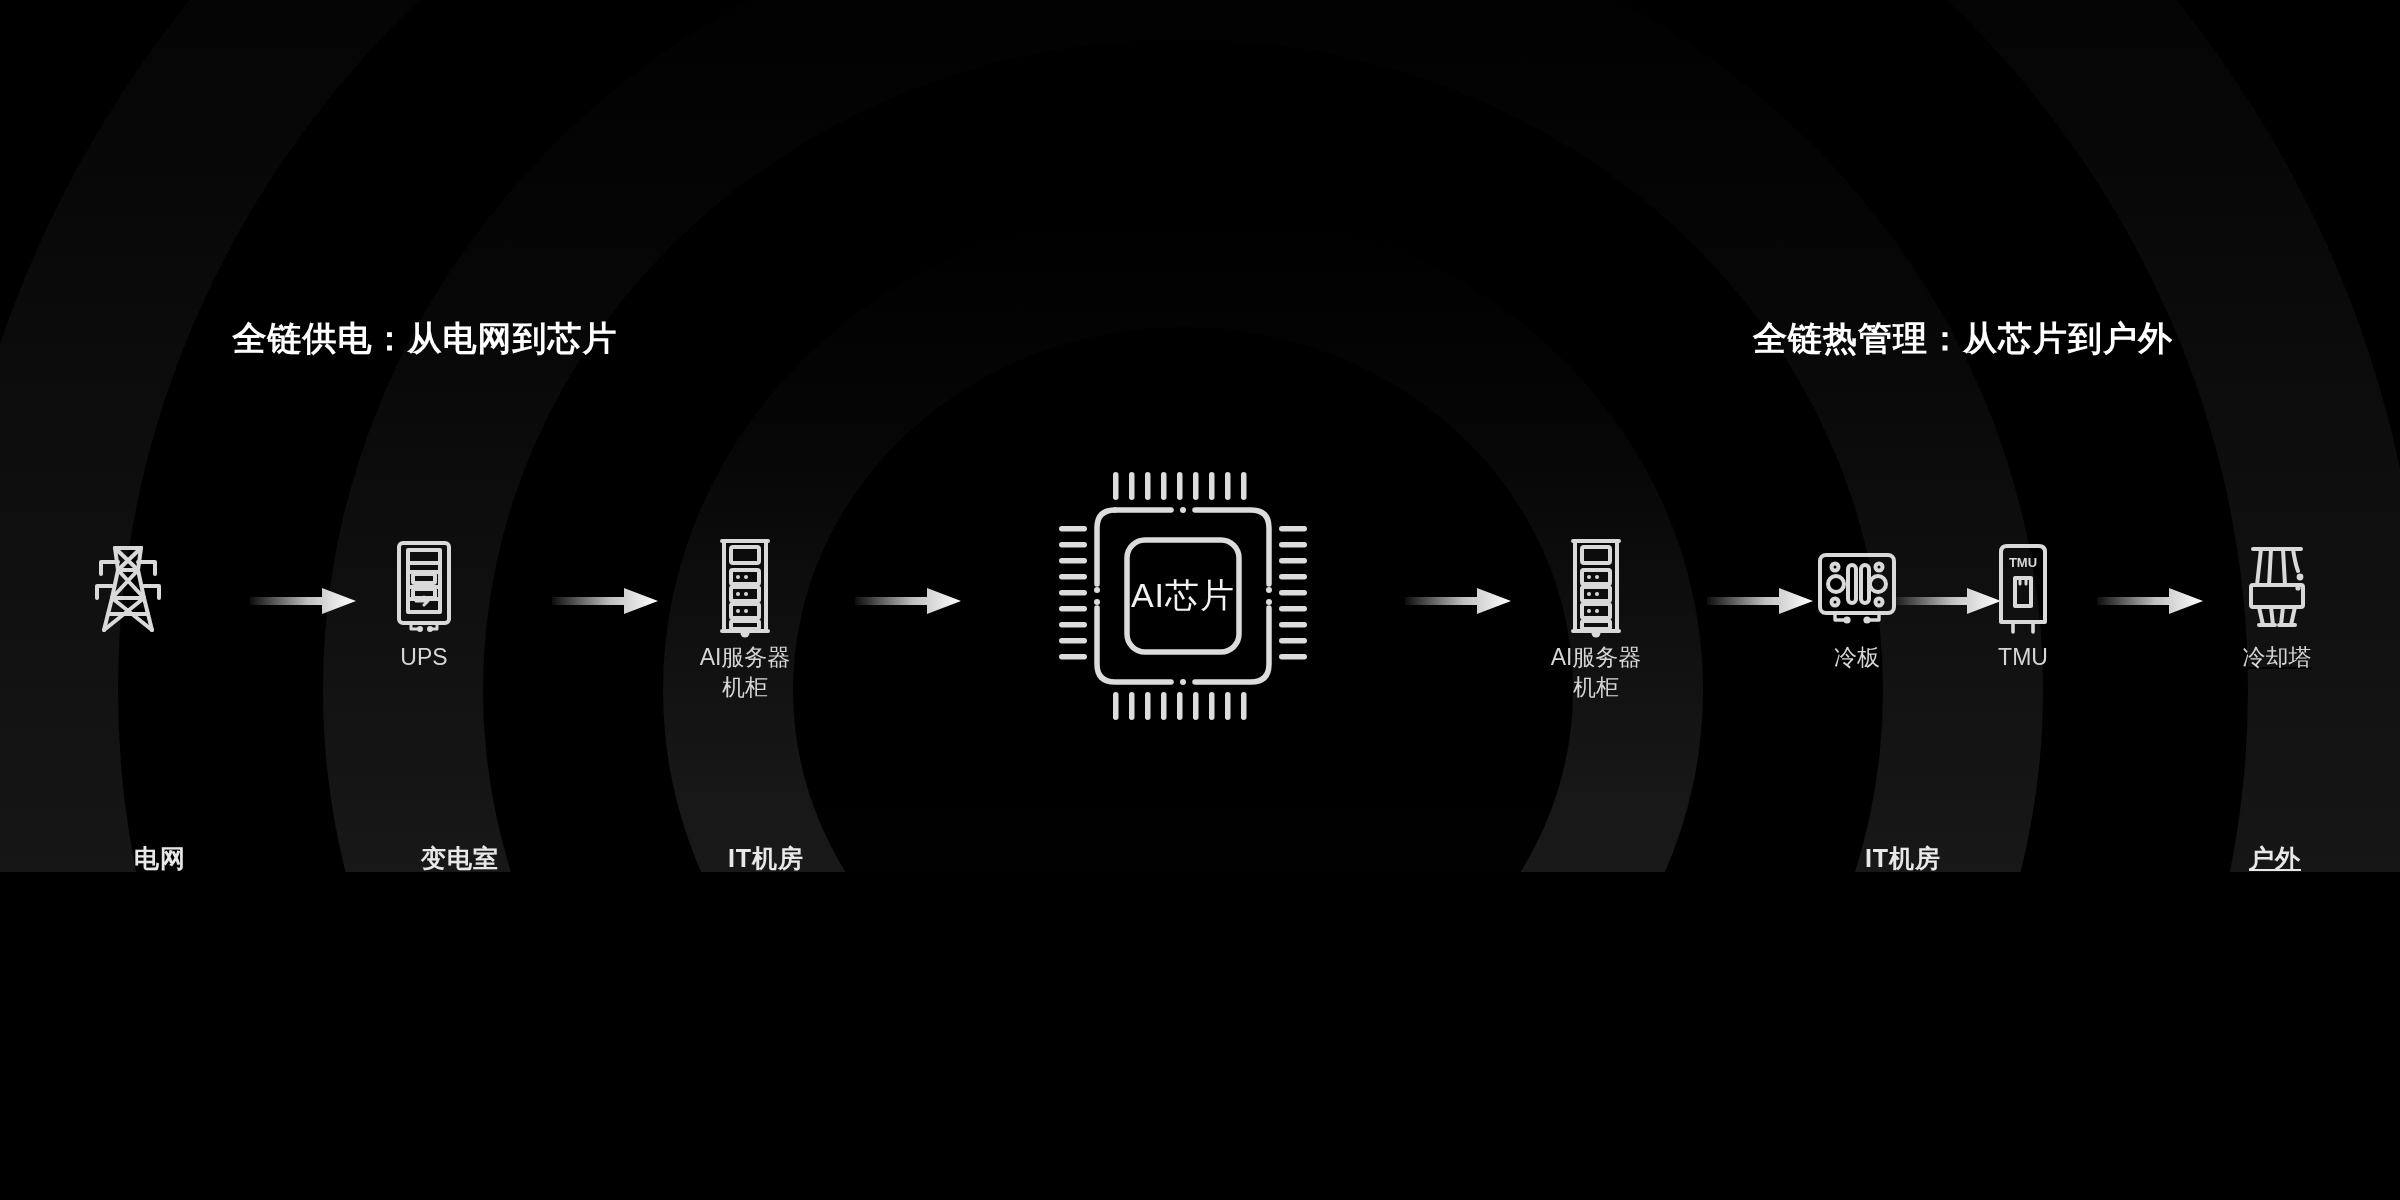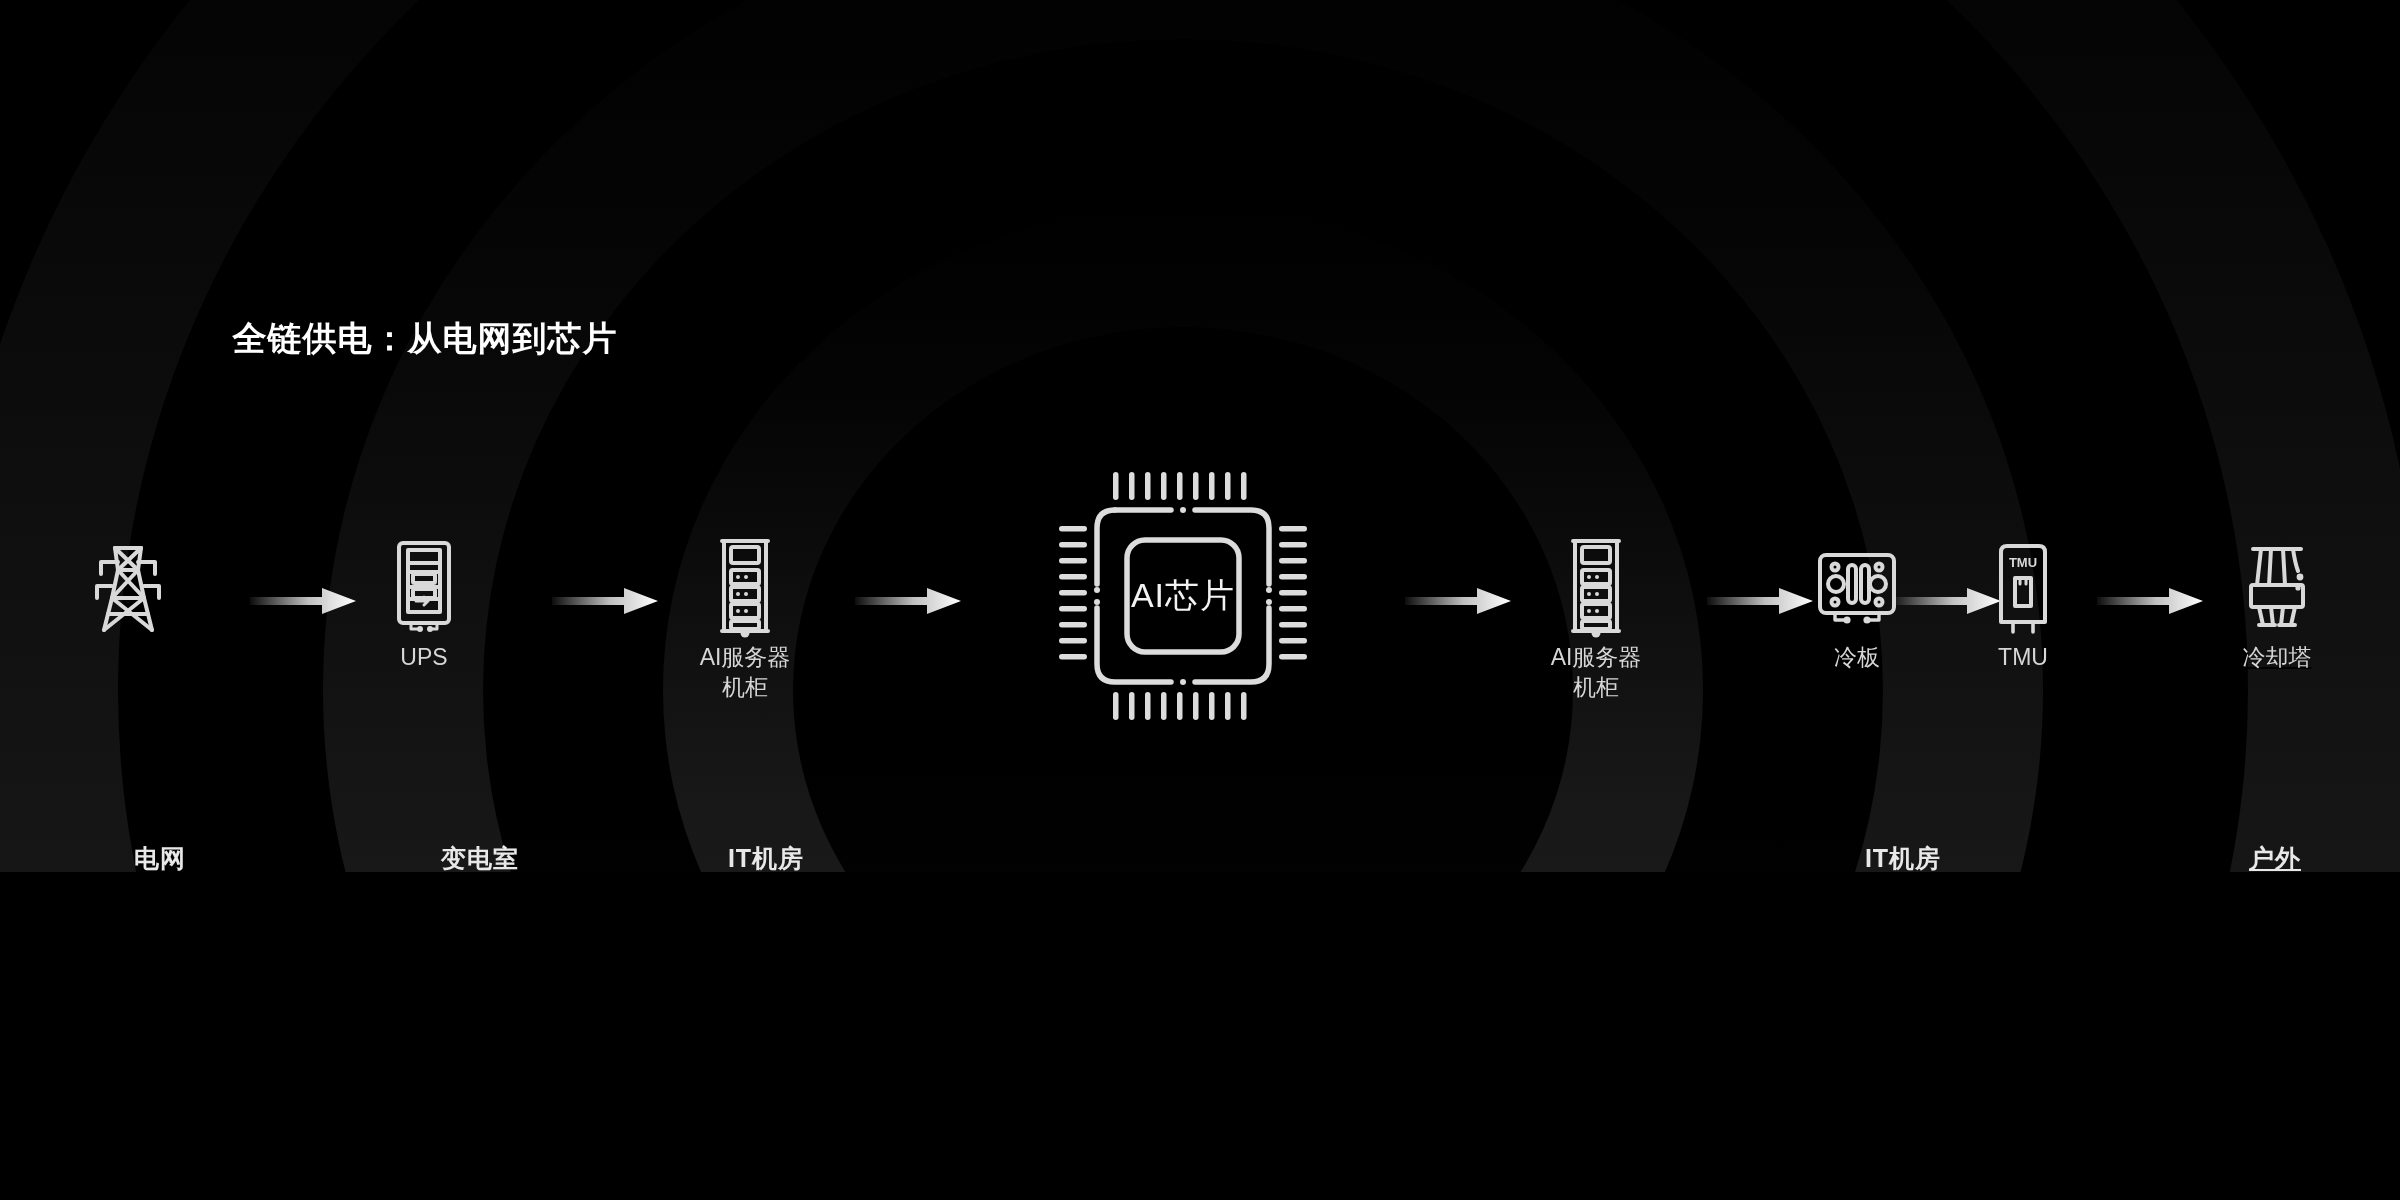"全链热管理：从芯片到户外" div.title { html: none -> <div>全链热管理：从芯片到户外</div> }
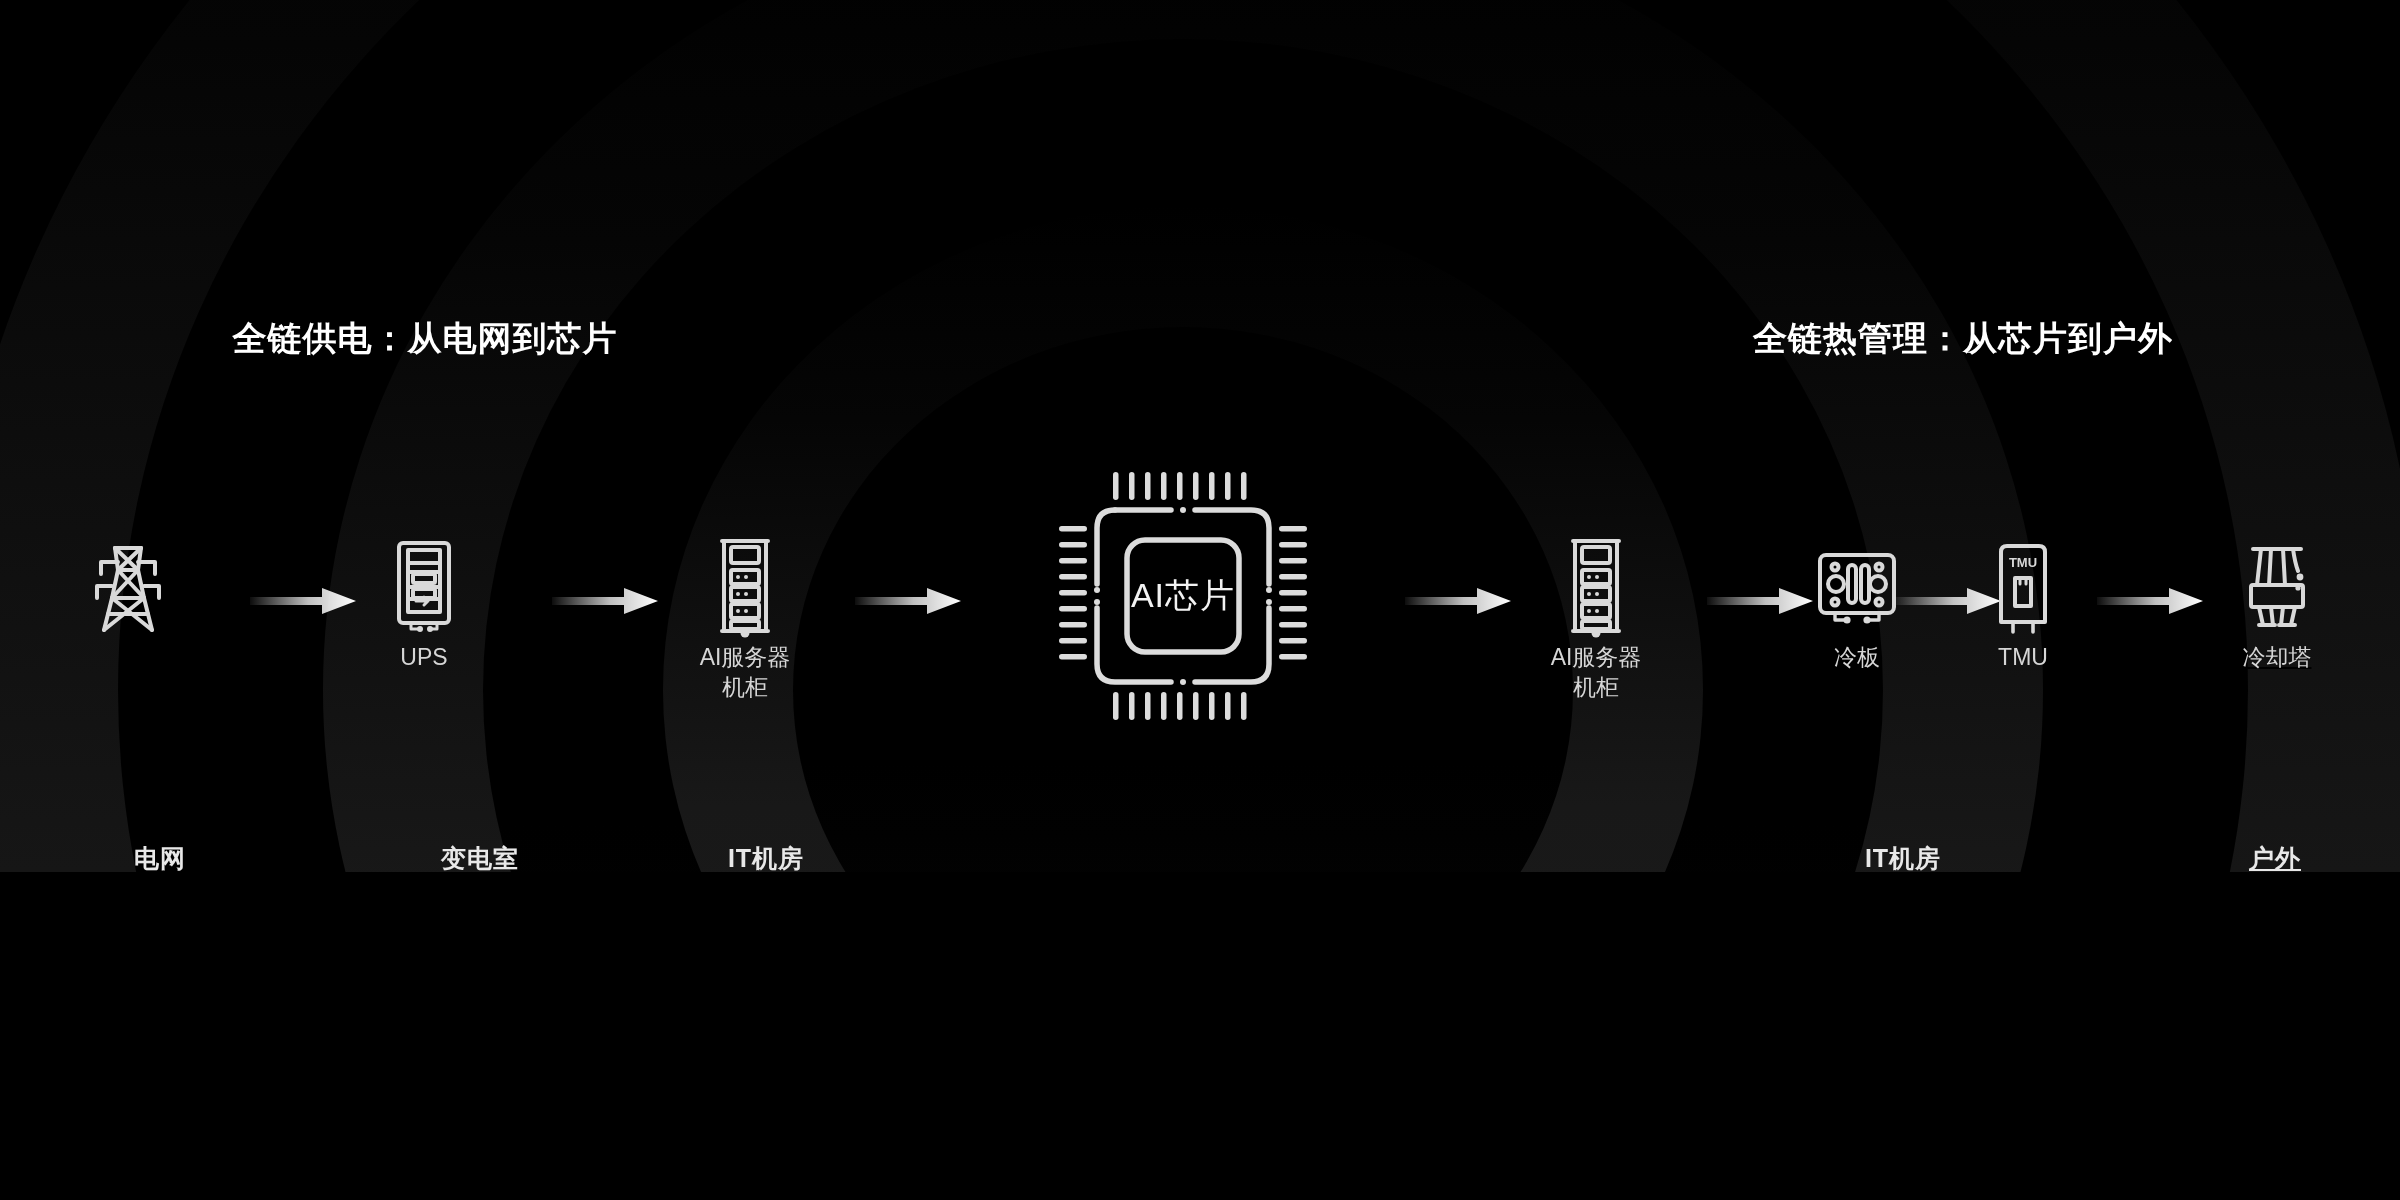"变电室" div.zone { margin-left: 20px -> none }
